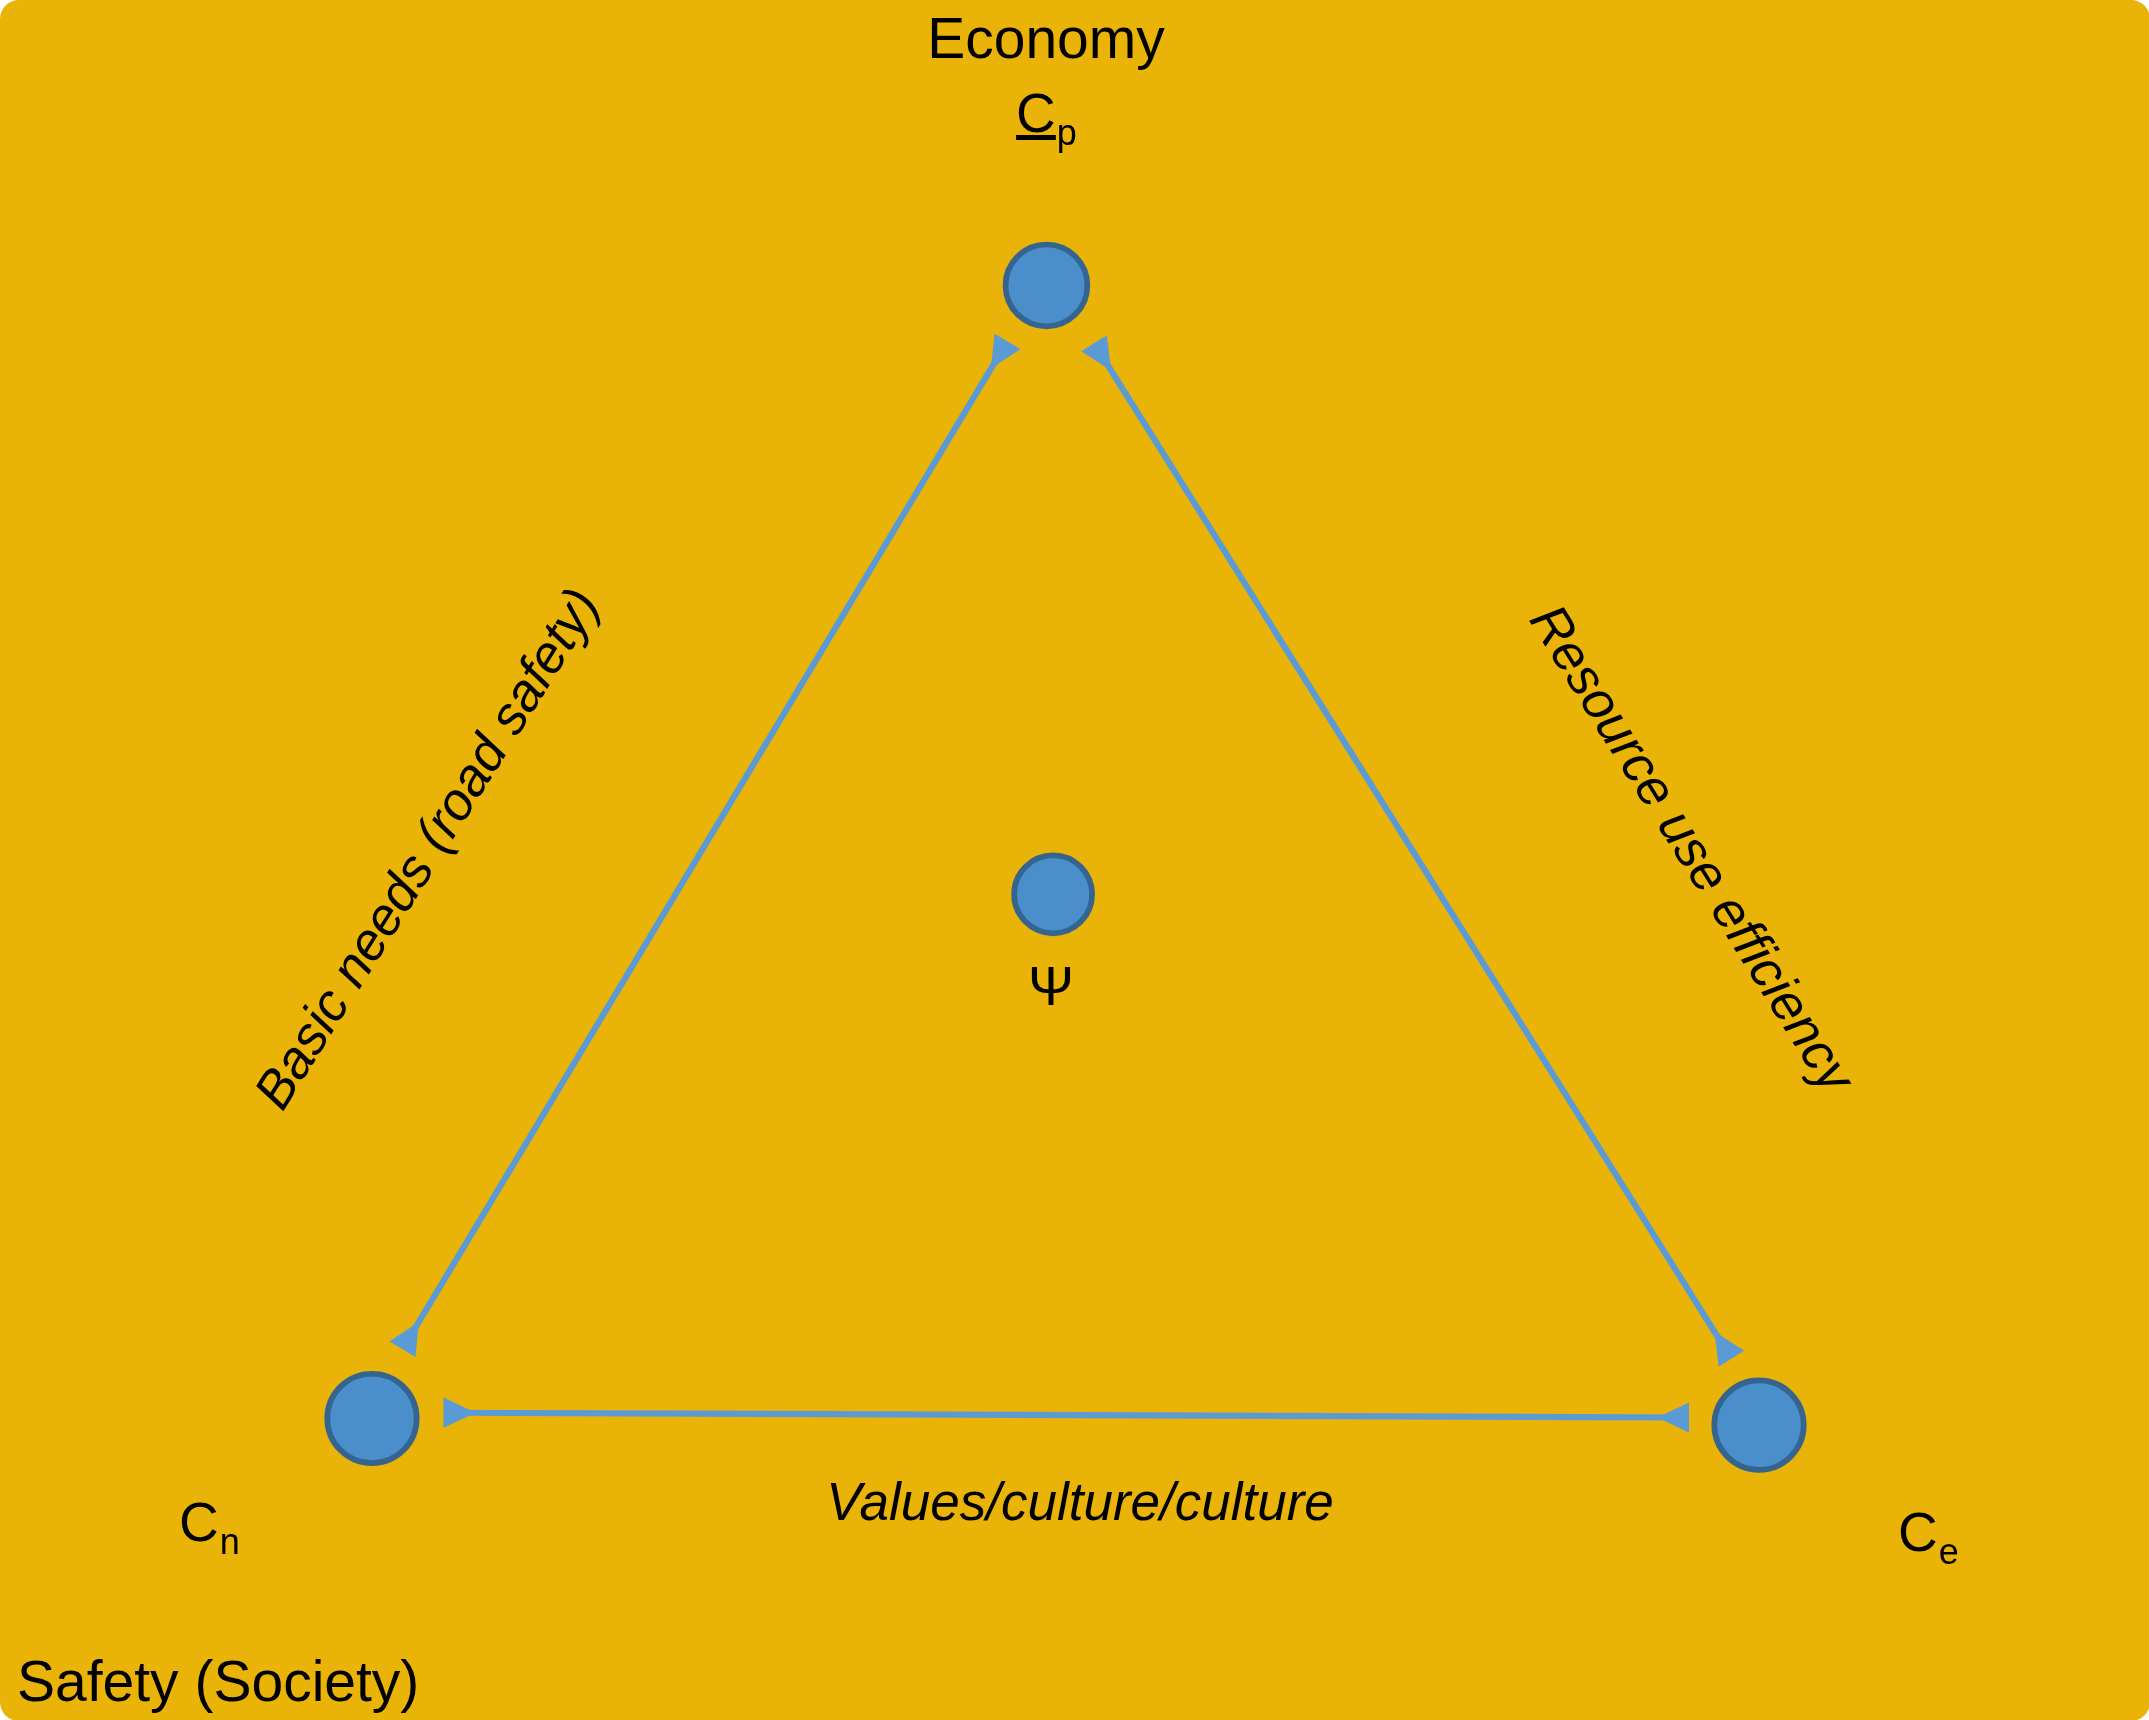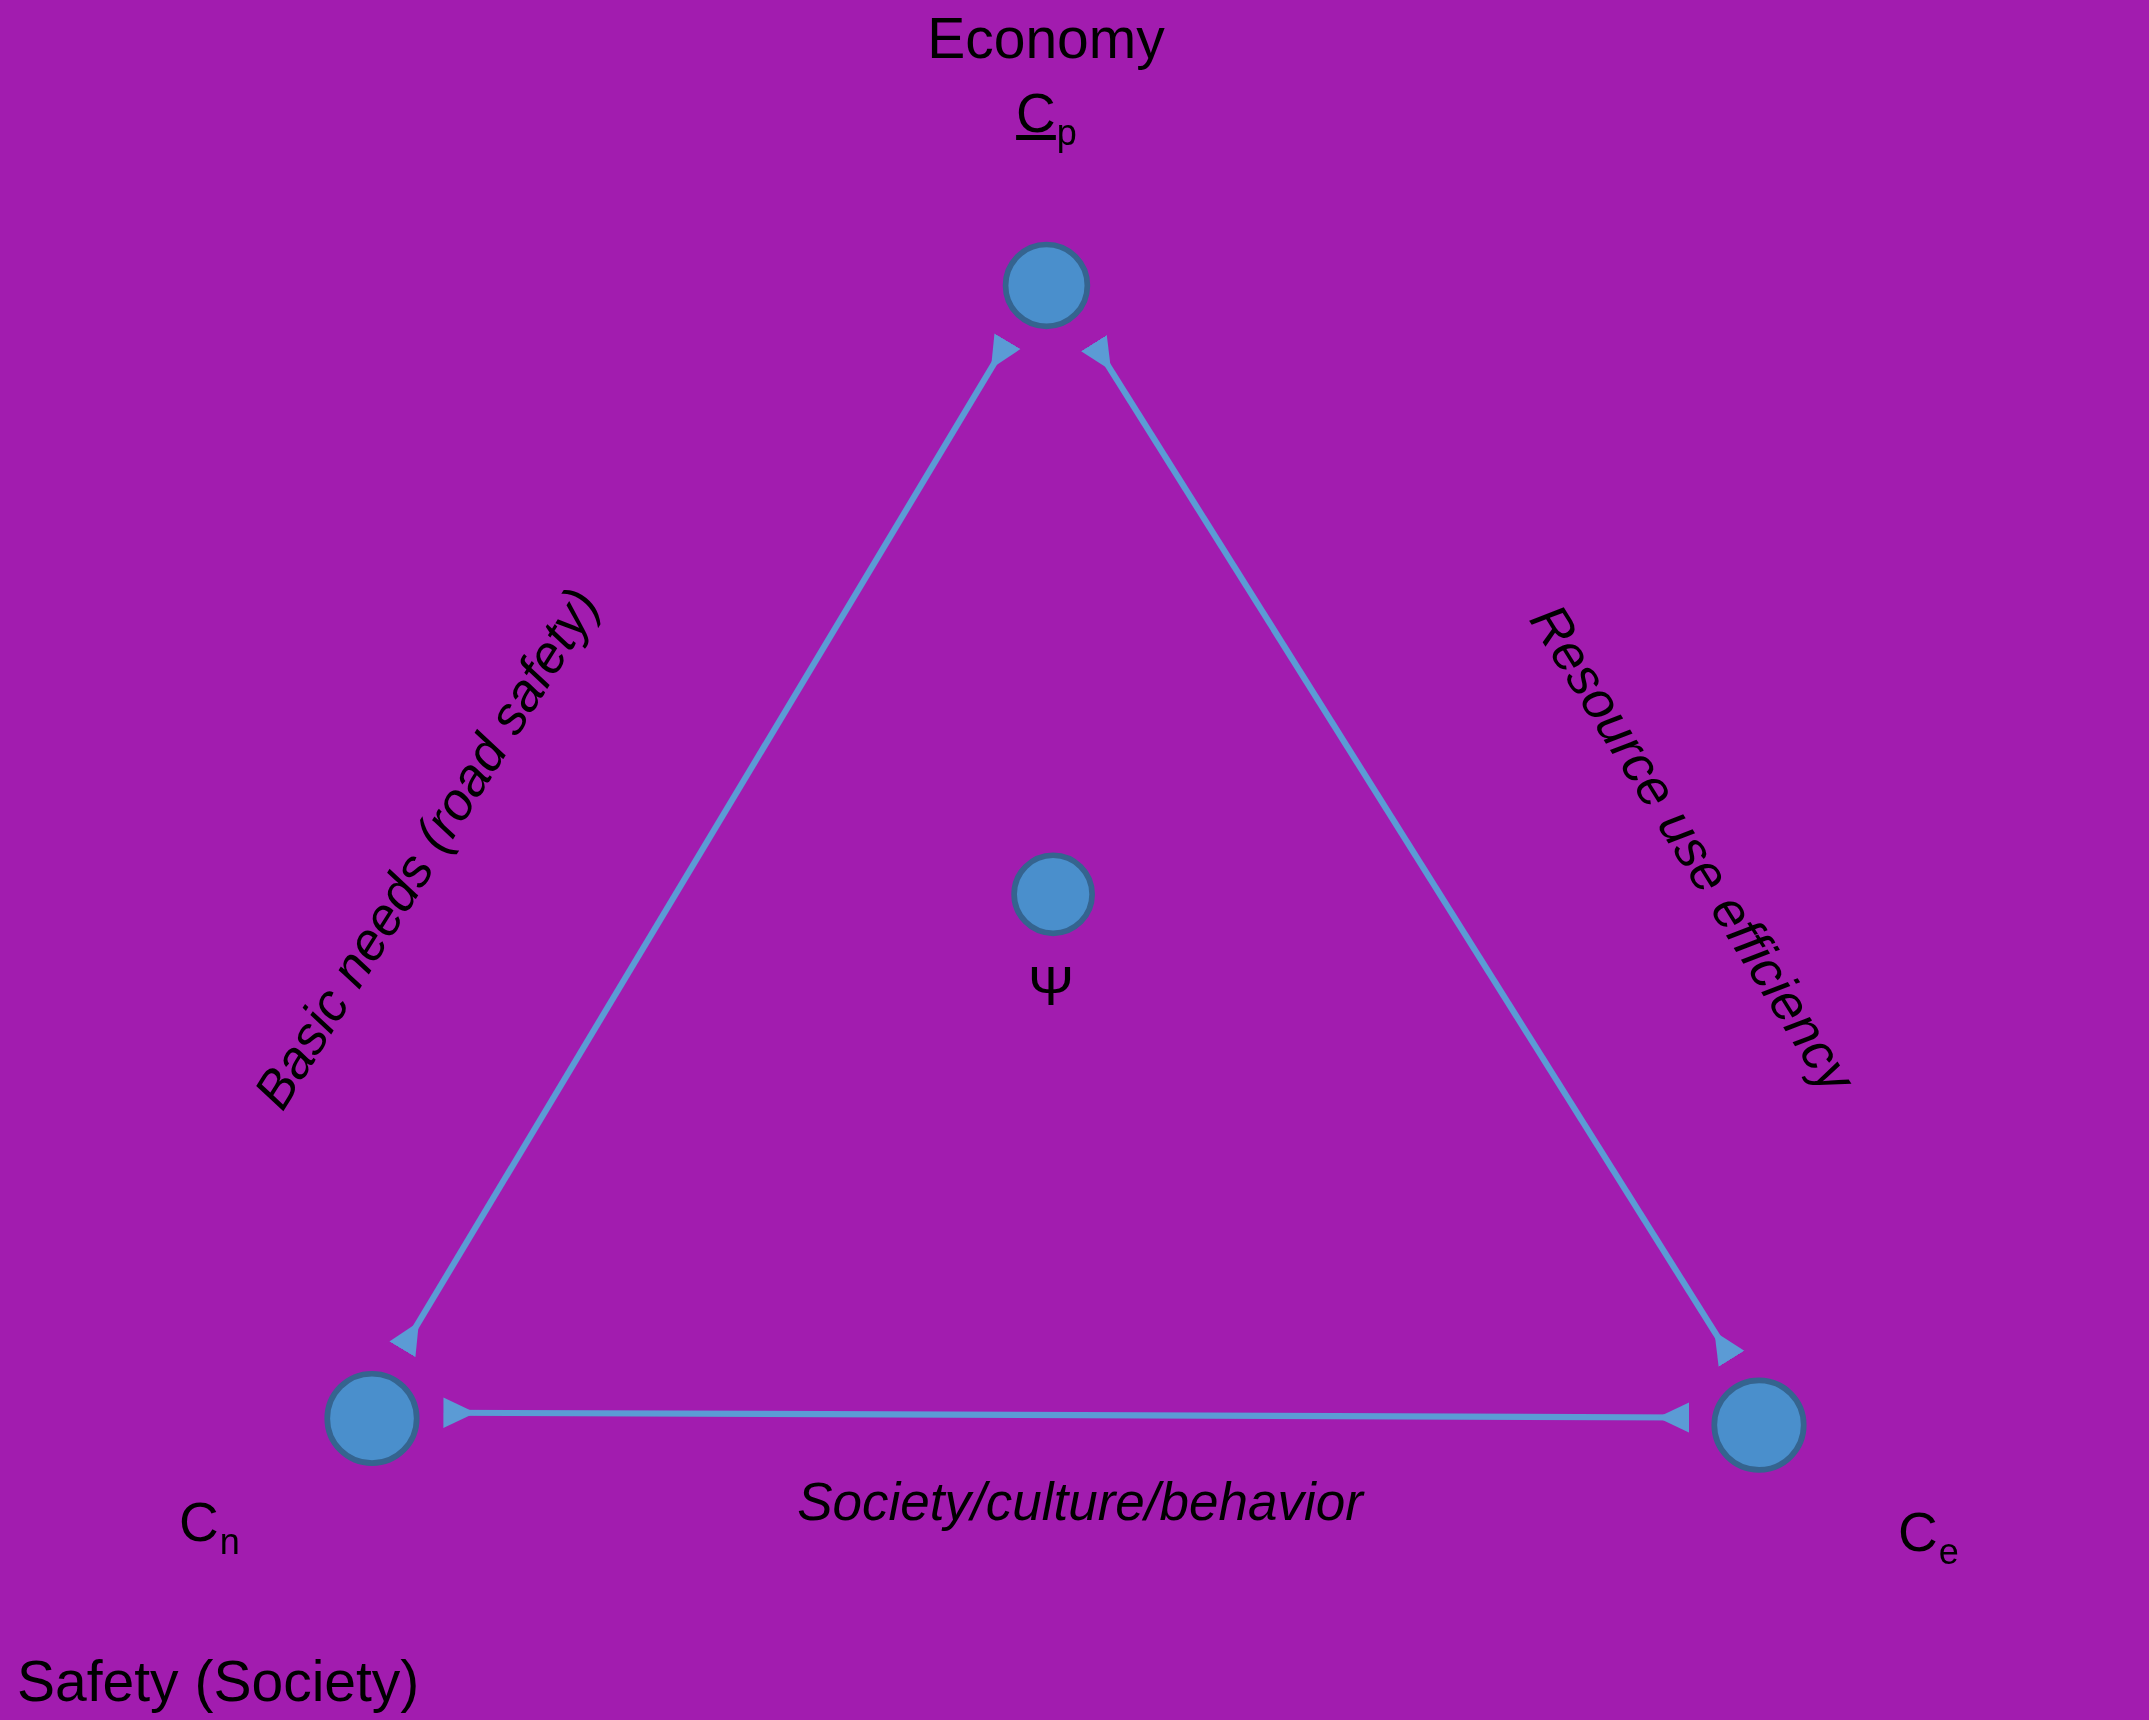"Economy" #stage { background: #a21caf -> #eab308; border-radius: none -> 19px }
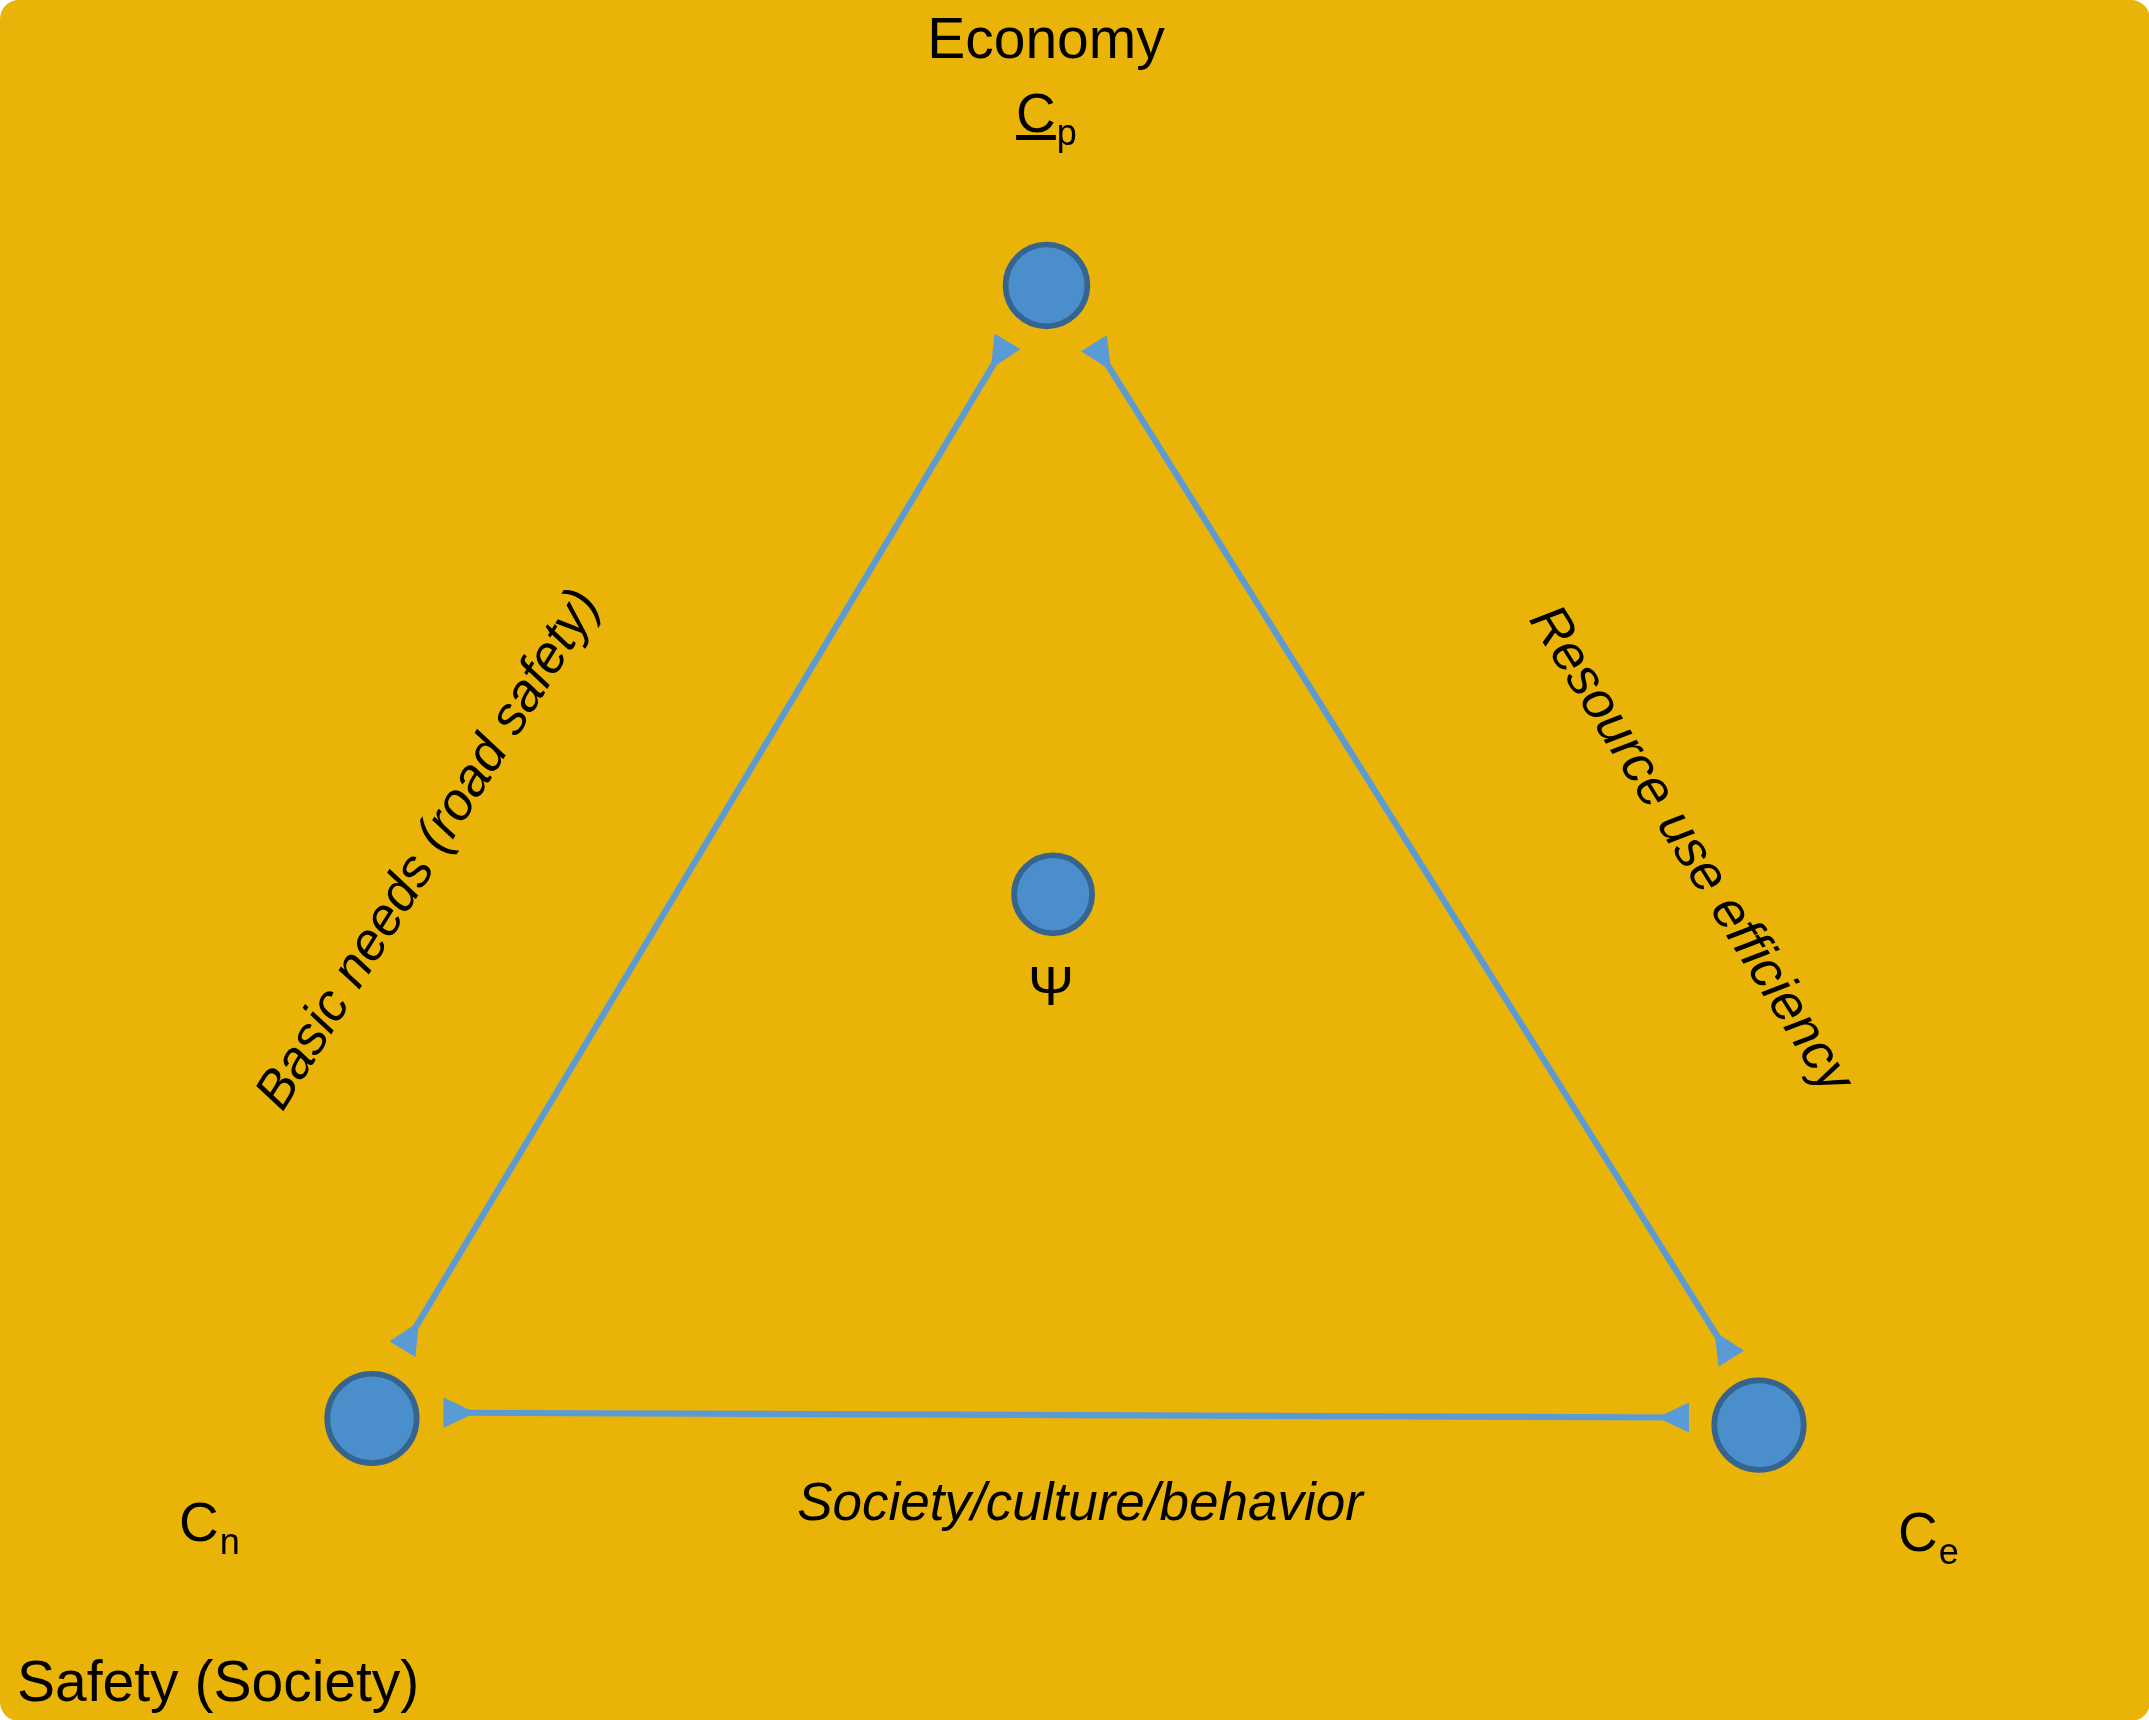"Society/culture/behavior" div.edge-label { text: Society/culture/behavior -> Values/culture/culture }
